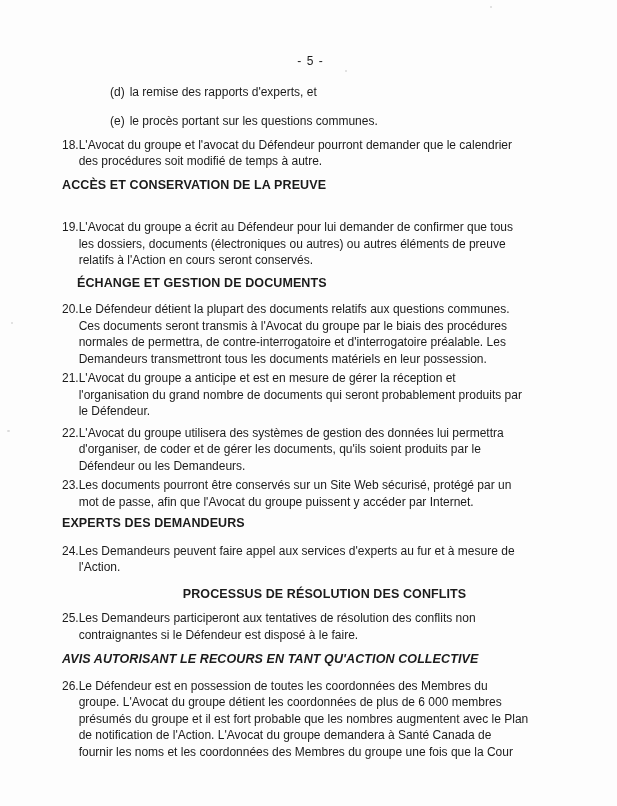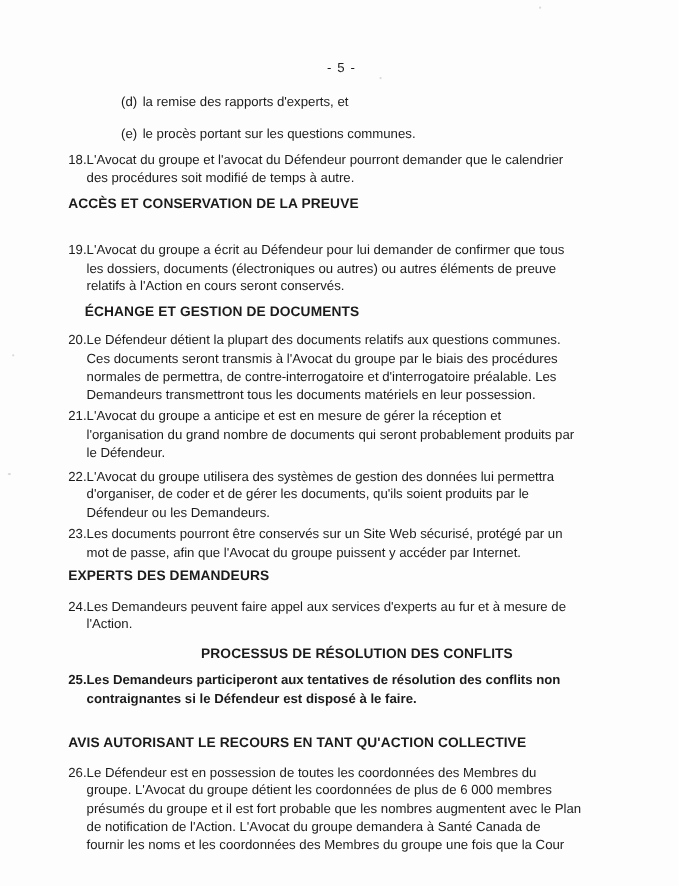"25." div.item { font-weight: bold -> none; margin-bottom: 24px -> 8px }
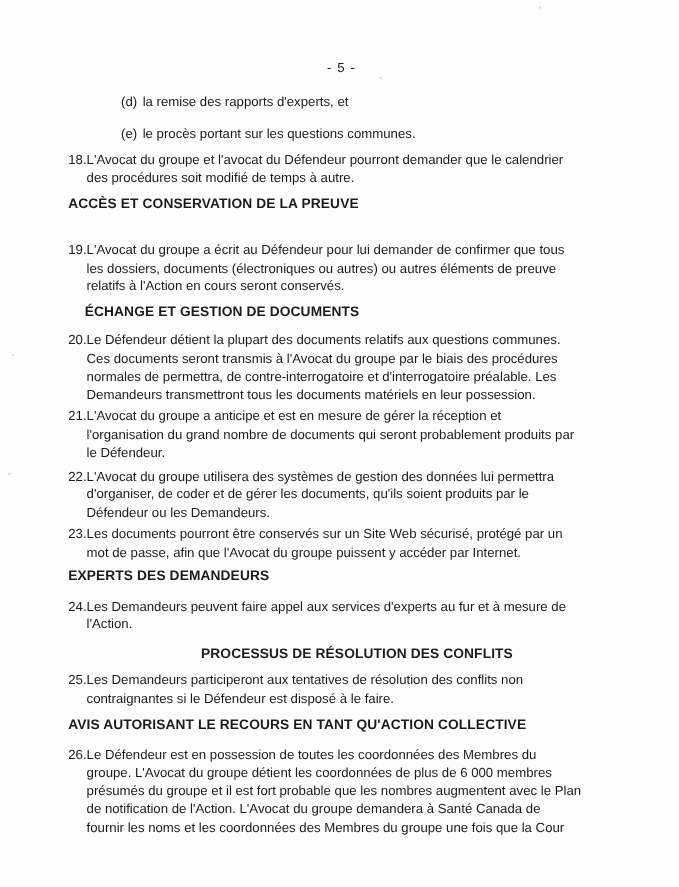"AVIS AUTORISANT LE RECOURS EN" h2.heading { font-style: none -> italic }
